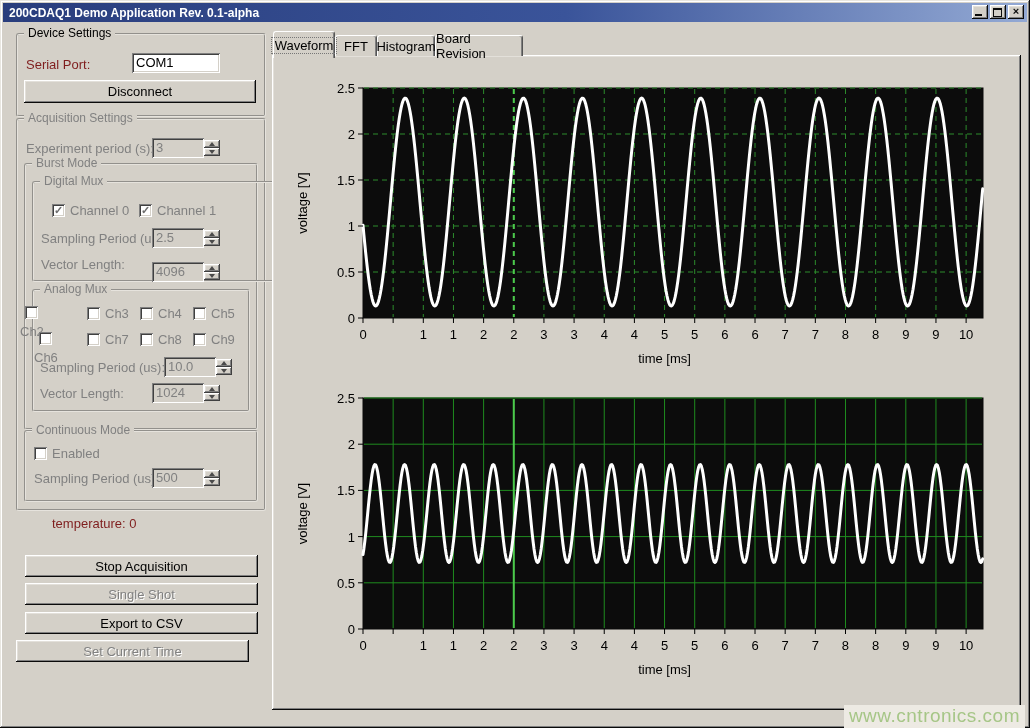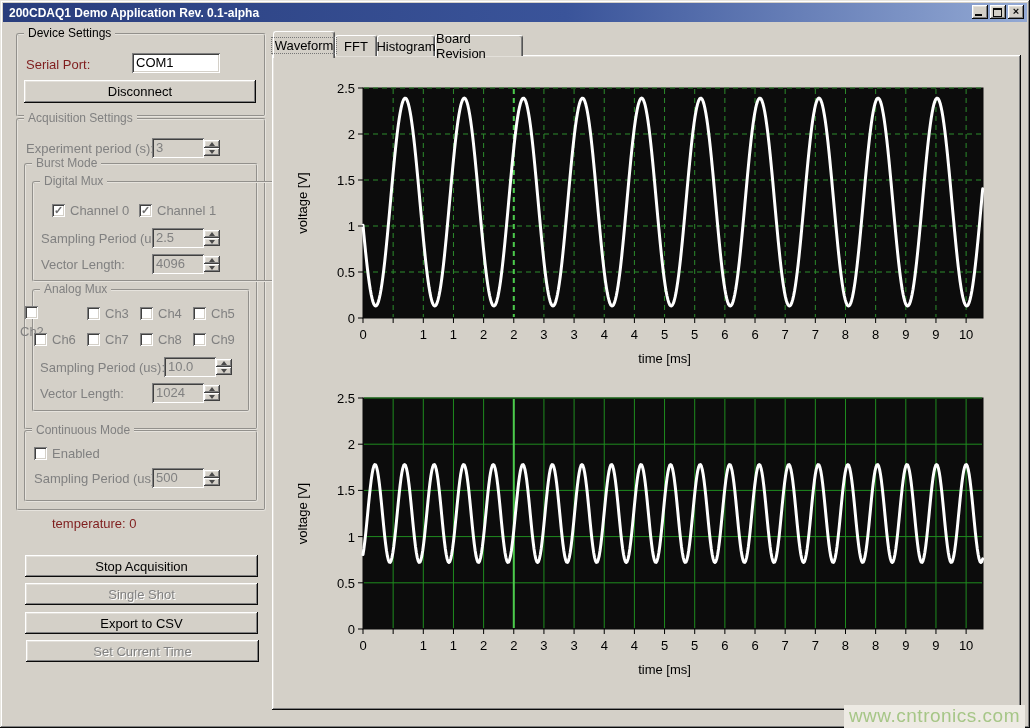"4096" div.spinner { top: 254px -> 262px }
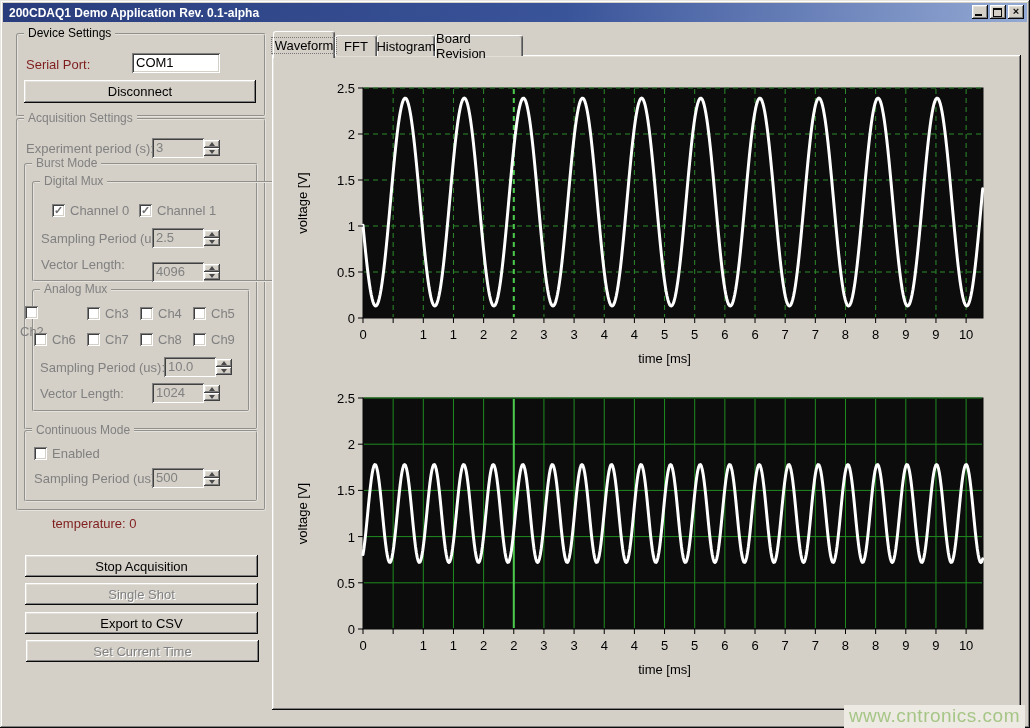"Ch6" div.cb { flex-direction: none -> column }
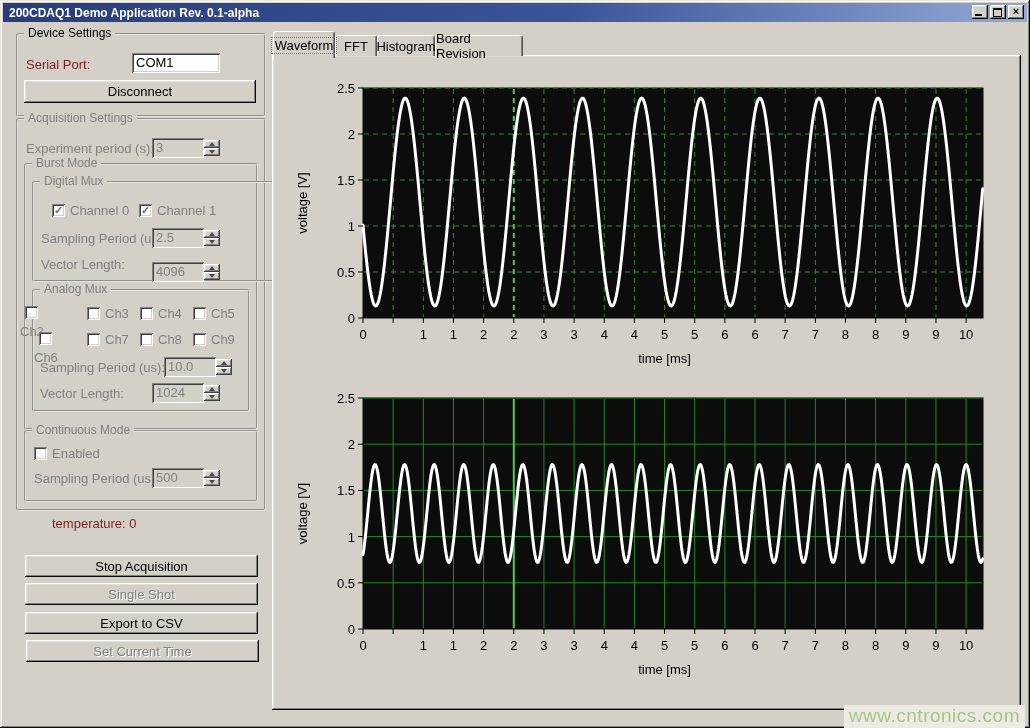"Set Current Time" div.btn3d { left: 26px -> 16px }
